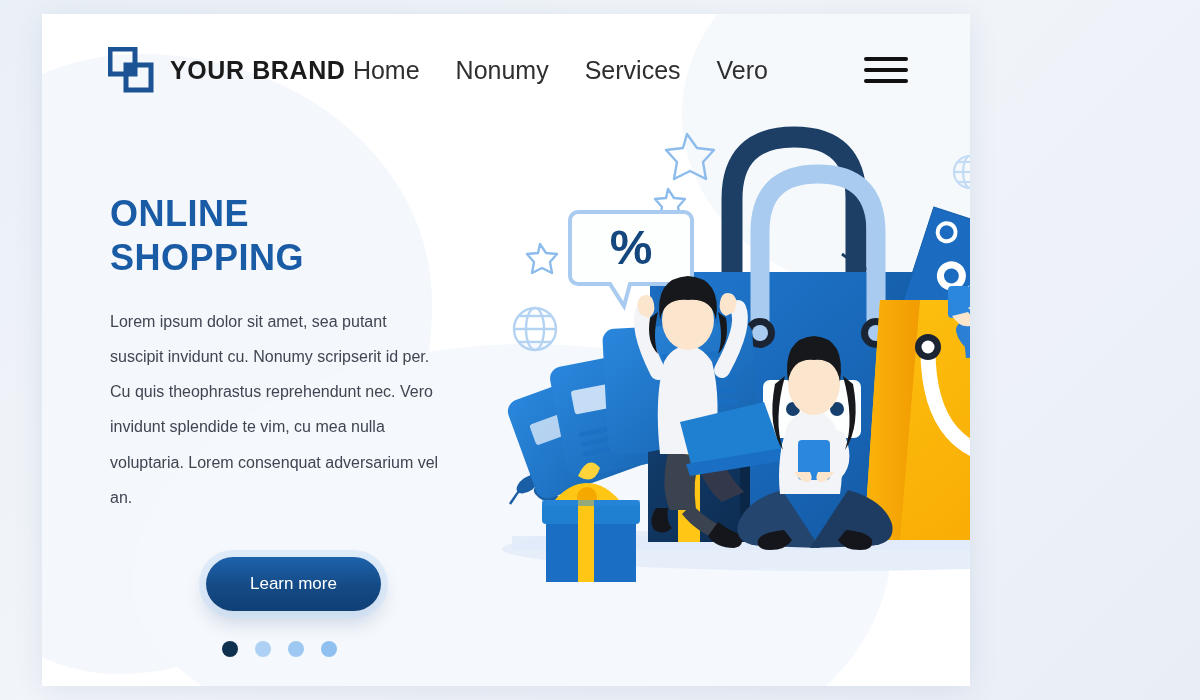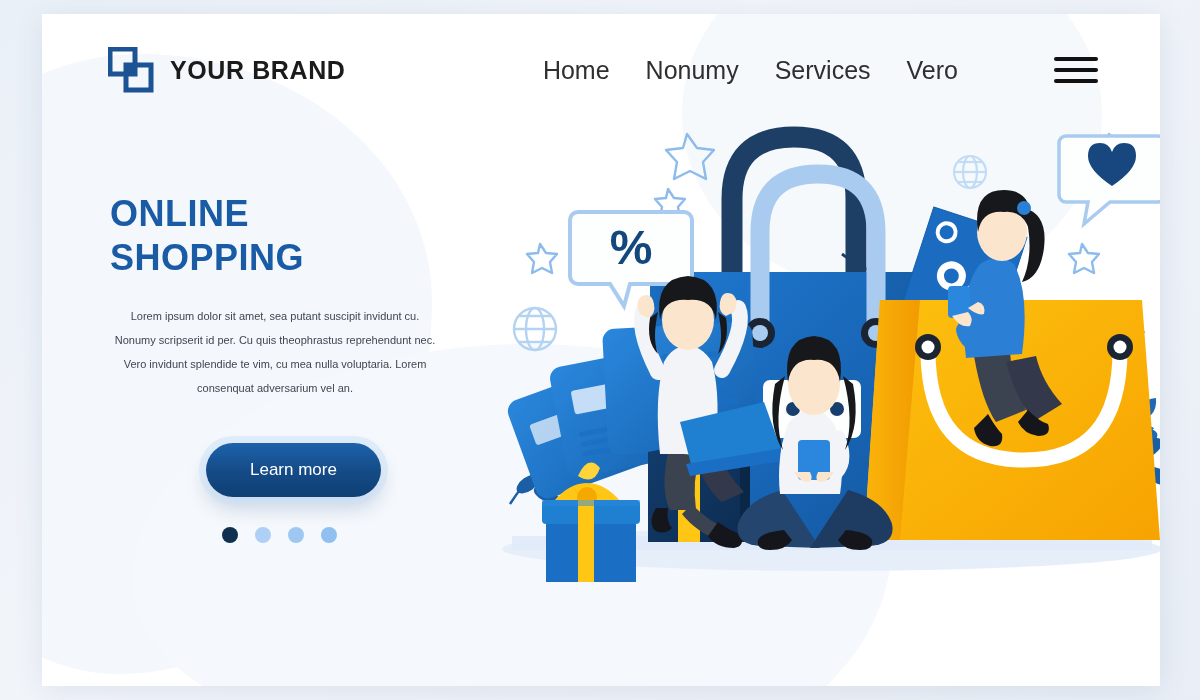"YOUR BRAND" #card { width: 1118px -> 928px }
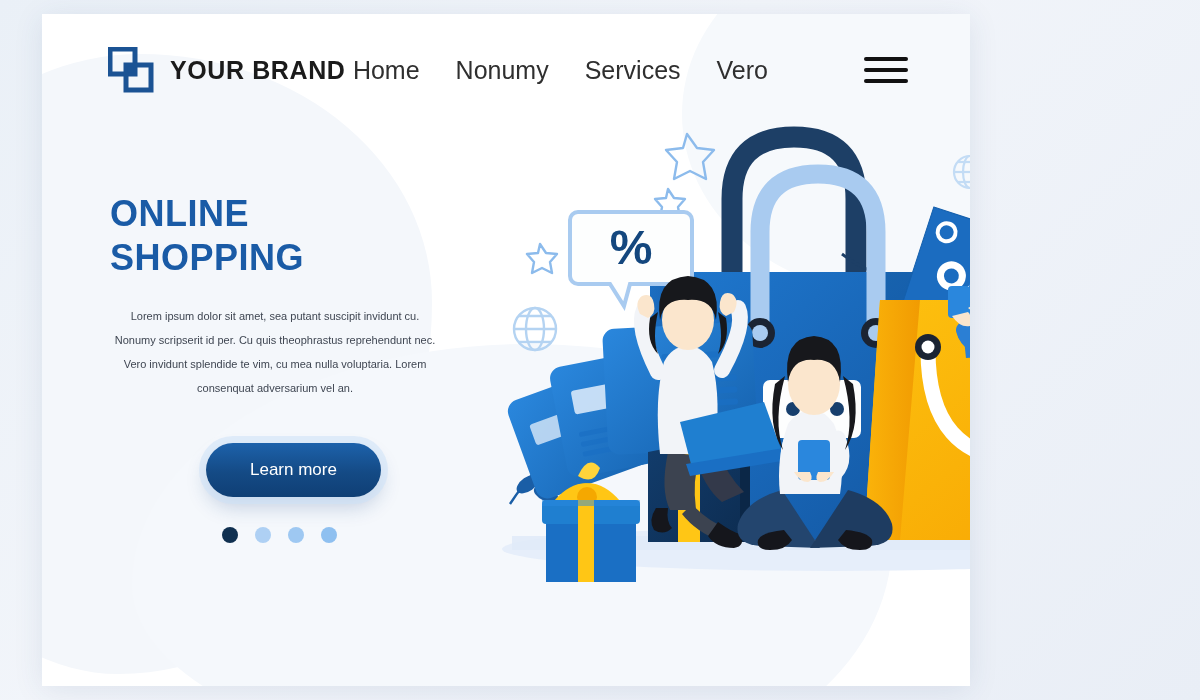"Lorem ipsum dolor sit amet," #hero-paragraph { font-size: 11px -> 16px; text-align: center -> none }
